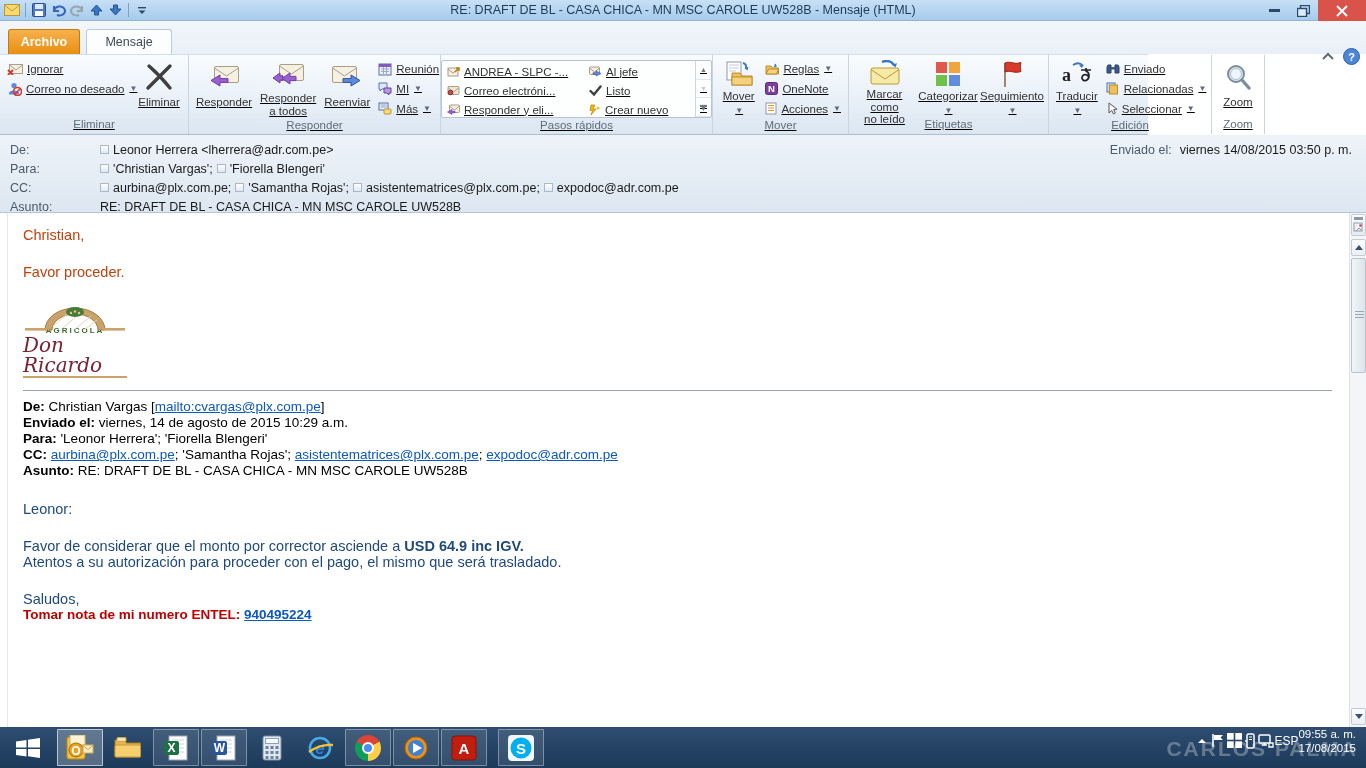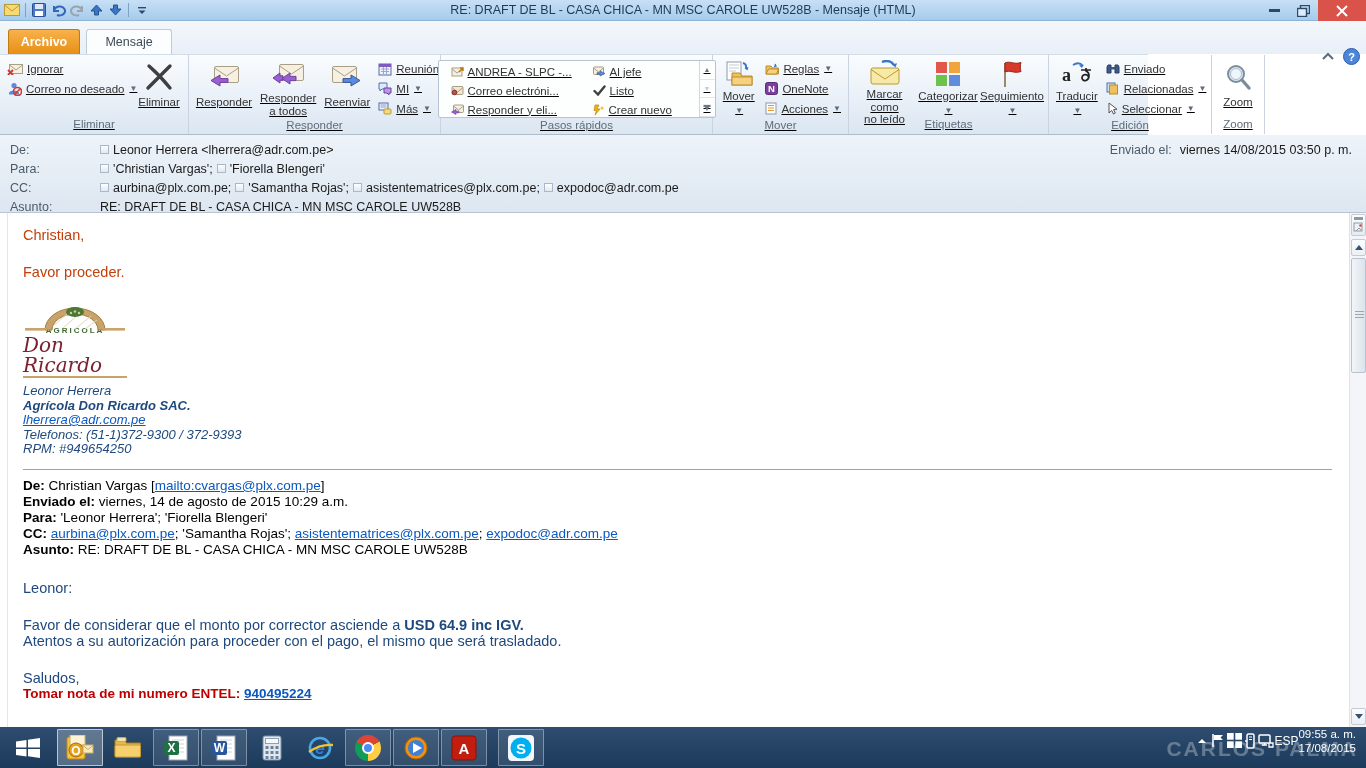"ANDREA - SLPC -..." .qsteps-grid { padding: 1px 0 0 10px -> 1px 0 0 3px }
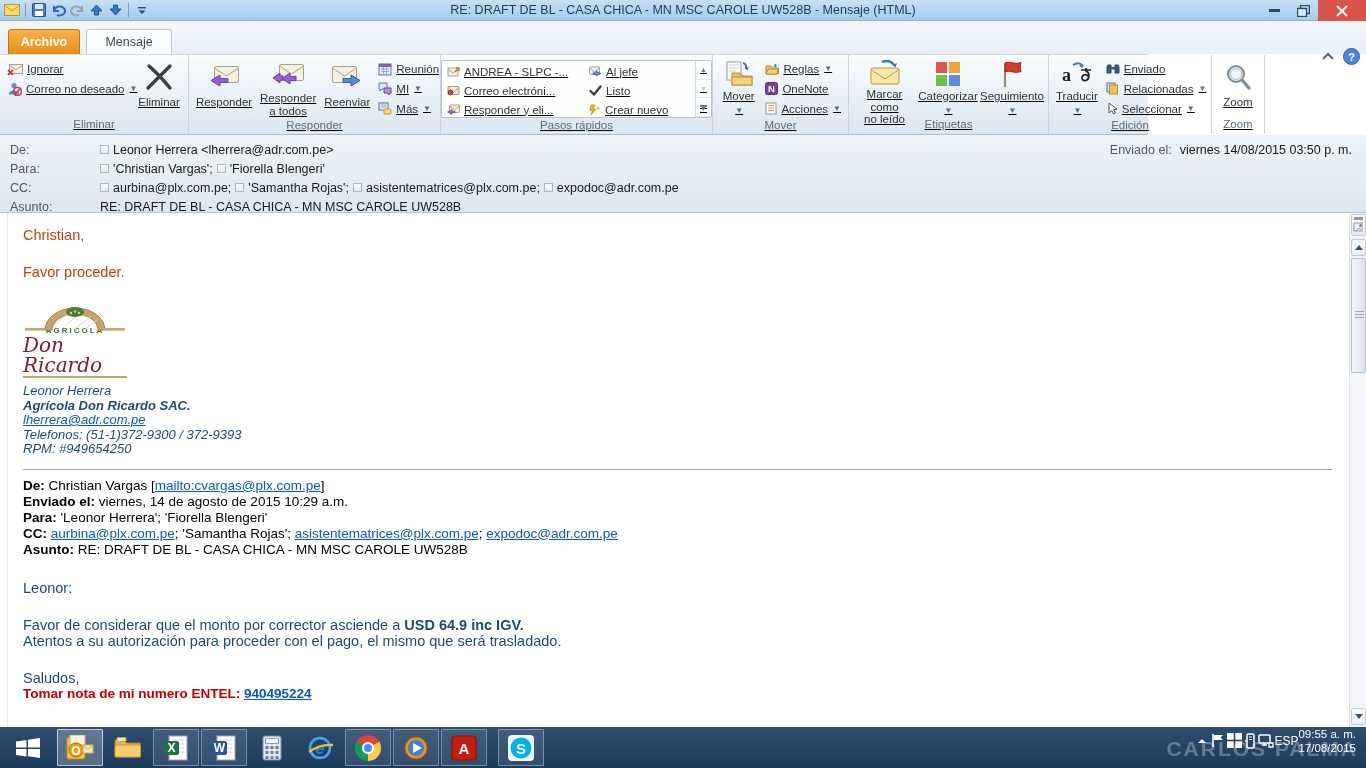"Leonor Herrera" div.sig { html: <div> <div>Leonor Herrera</div> <div>Agrícola Don Ricardo SAC.</div> <div><span>lherrera@adr.com.pe</span></div> <div>Telefonos: (51-1)372-9300 / 372-9393</div> <div>RPM: #949654250</div> </div> -> none }
